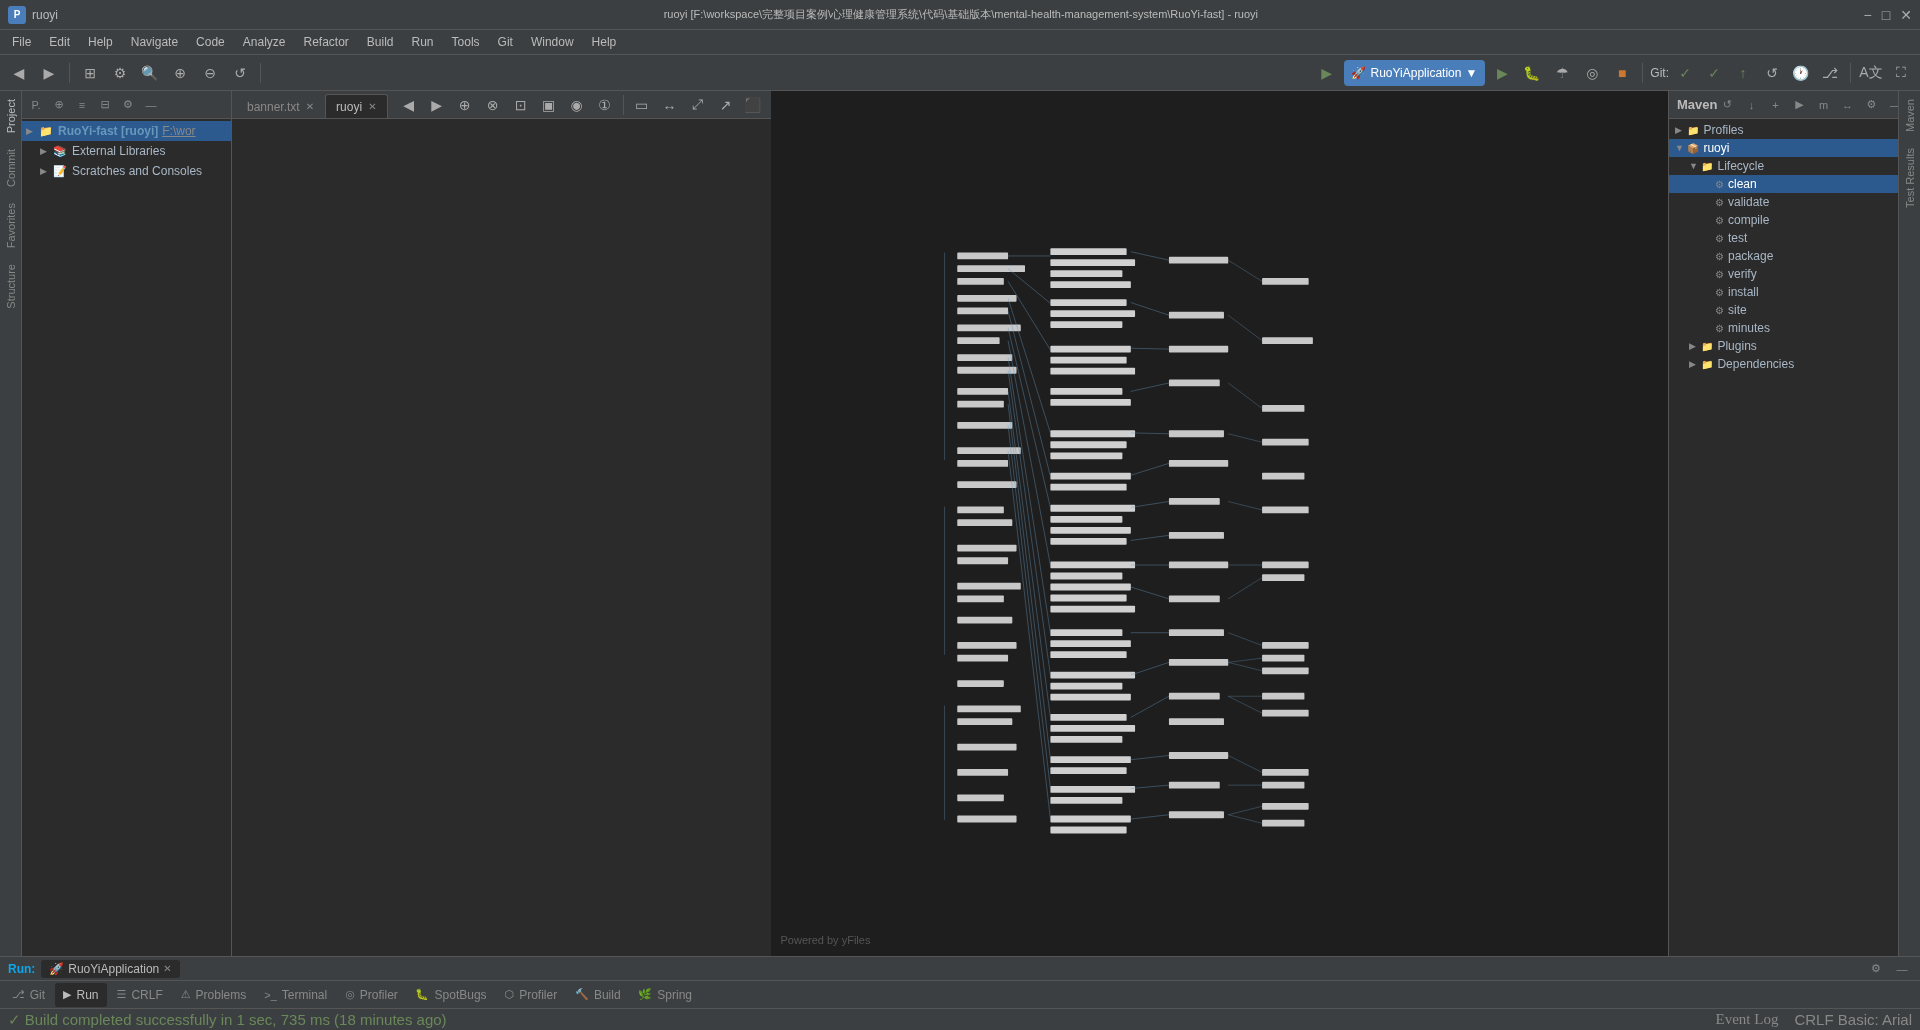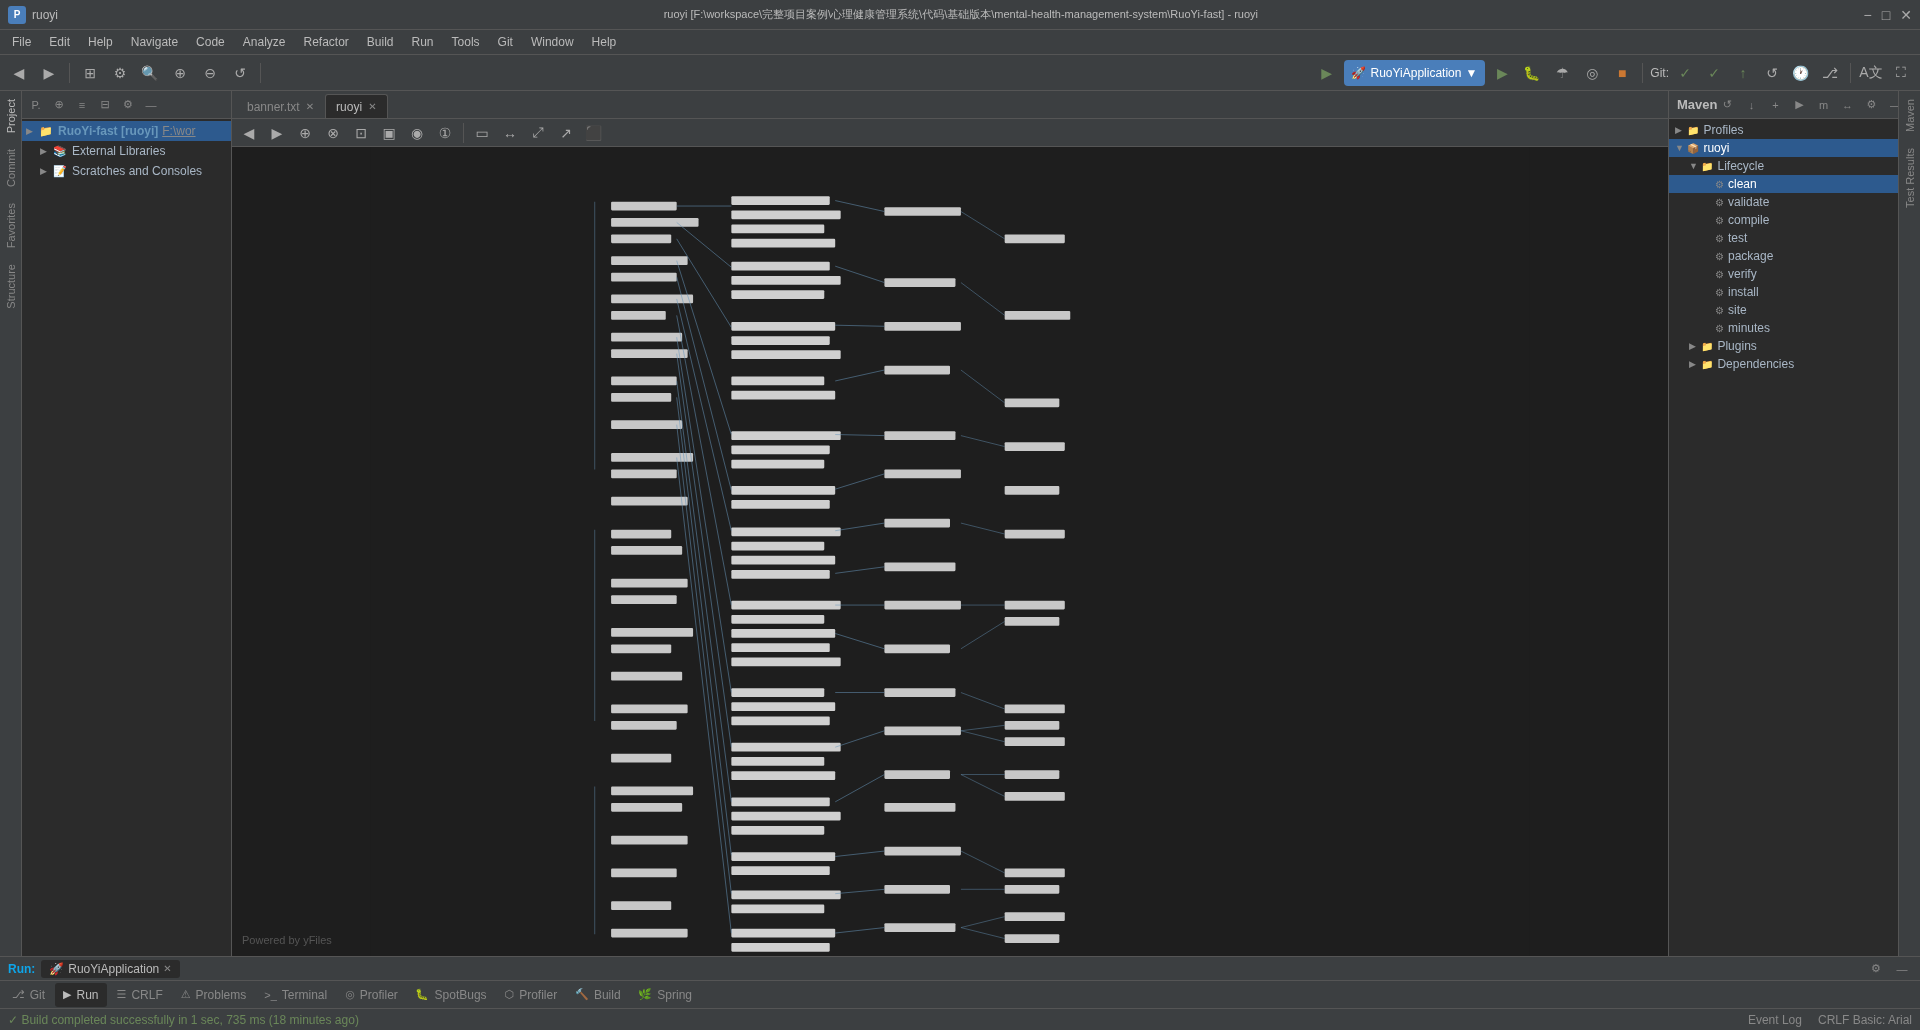"banner.txt" div { flex-direction: column -> row }
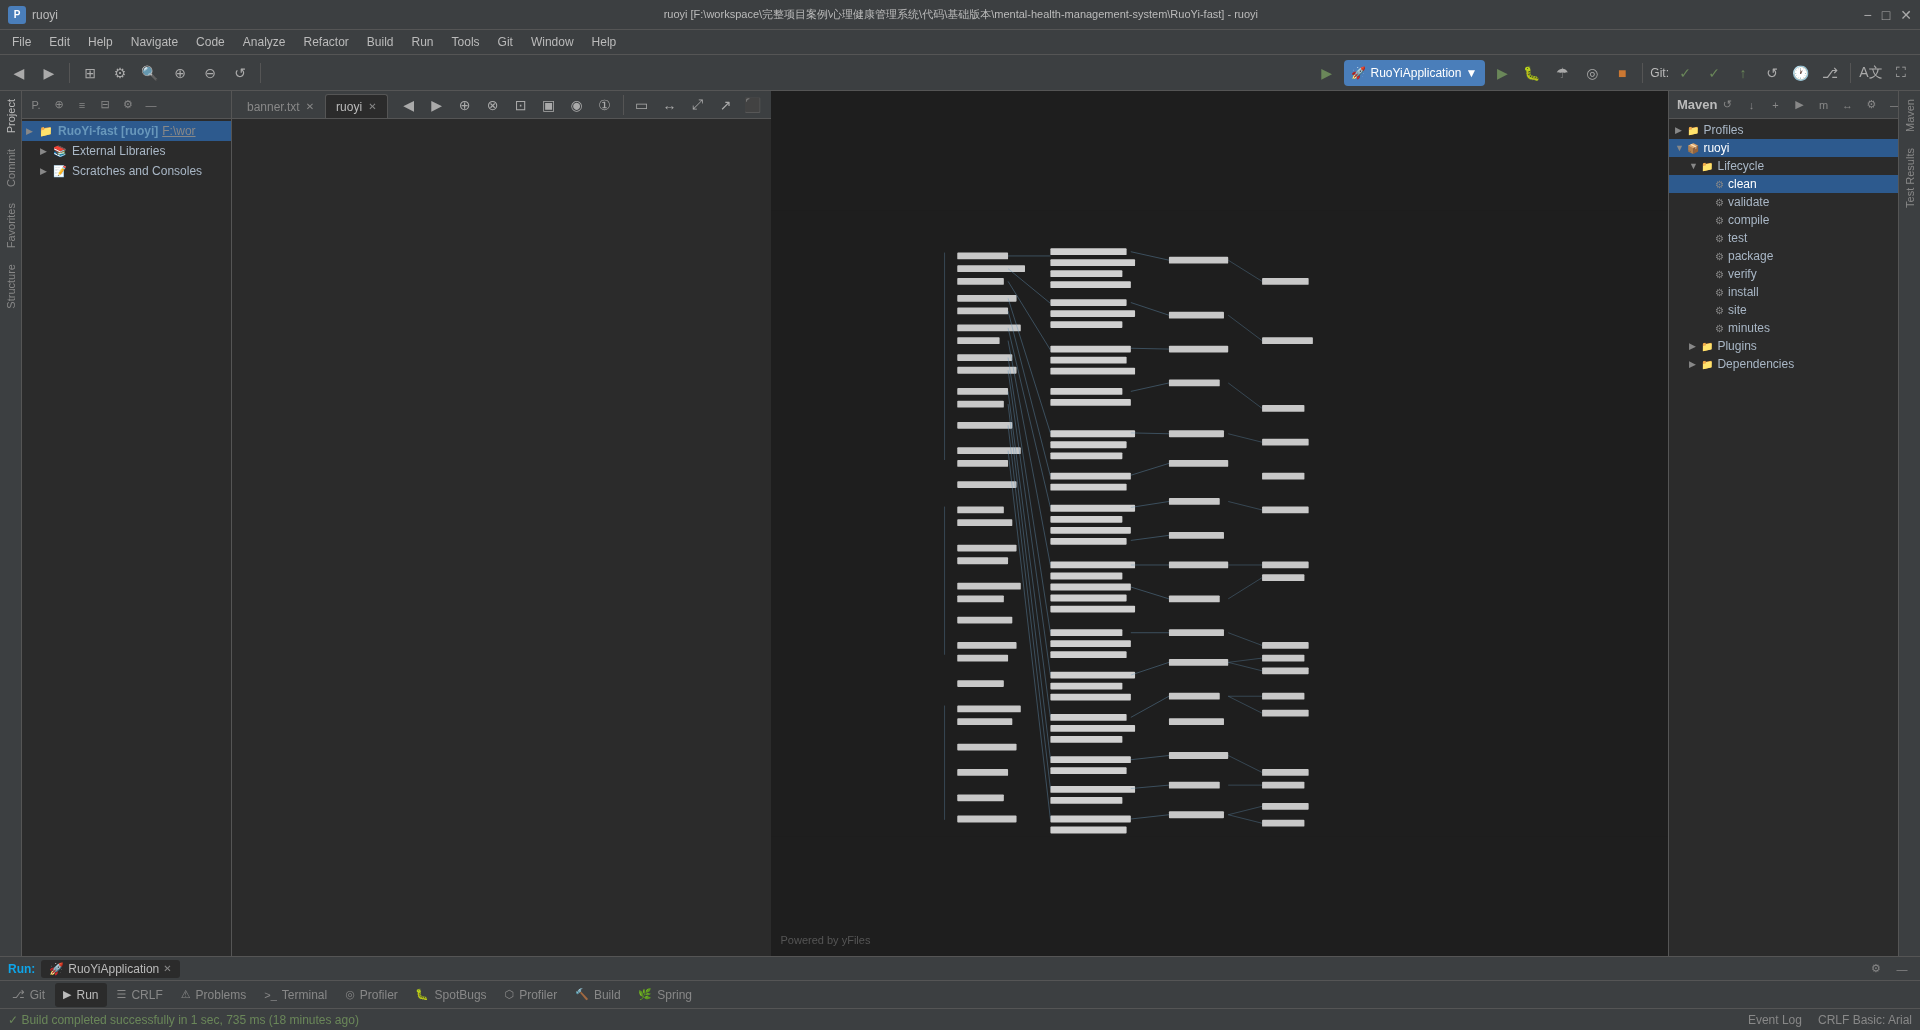"✓ Build completed successfully in" #statusbar { font-size: 12px -> 15px }
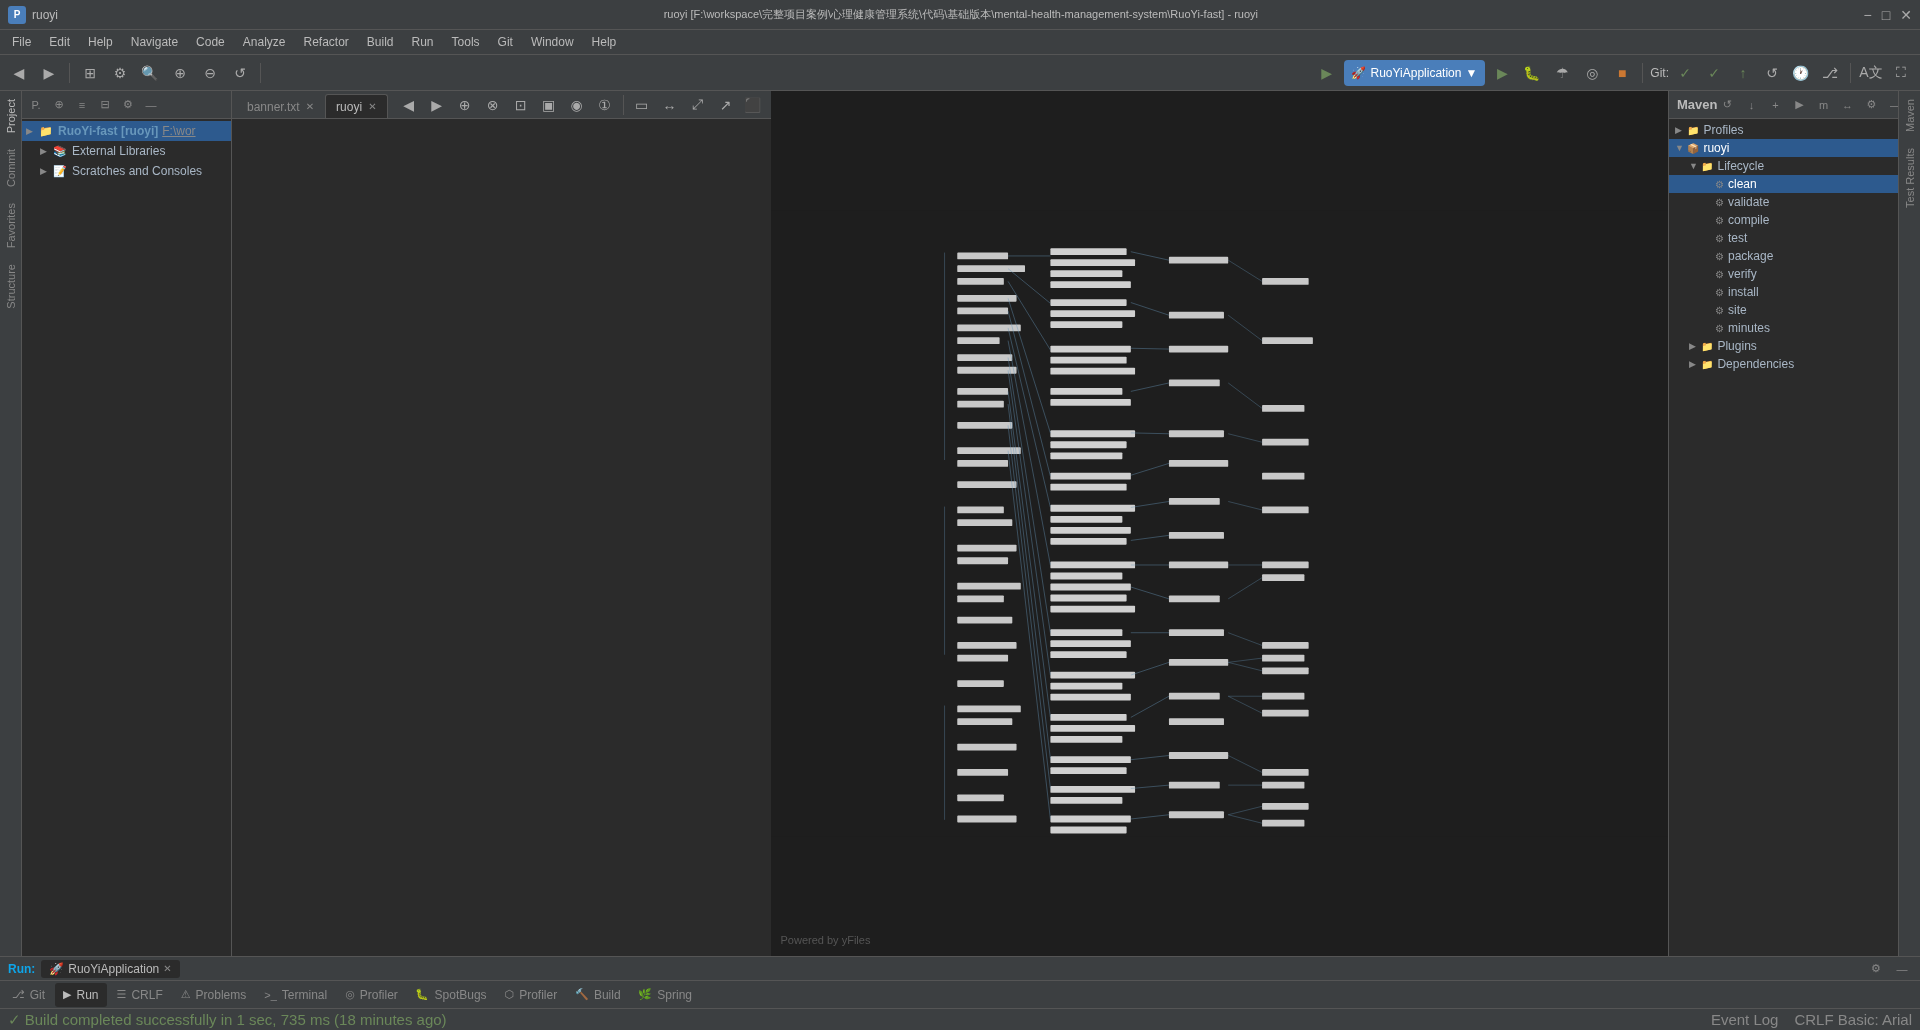"Event Log" span { font-family: none -> Liberation Serif, serif }
